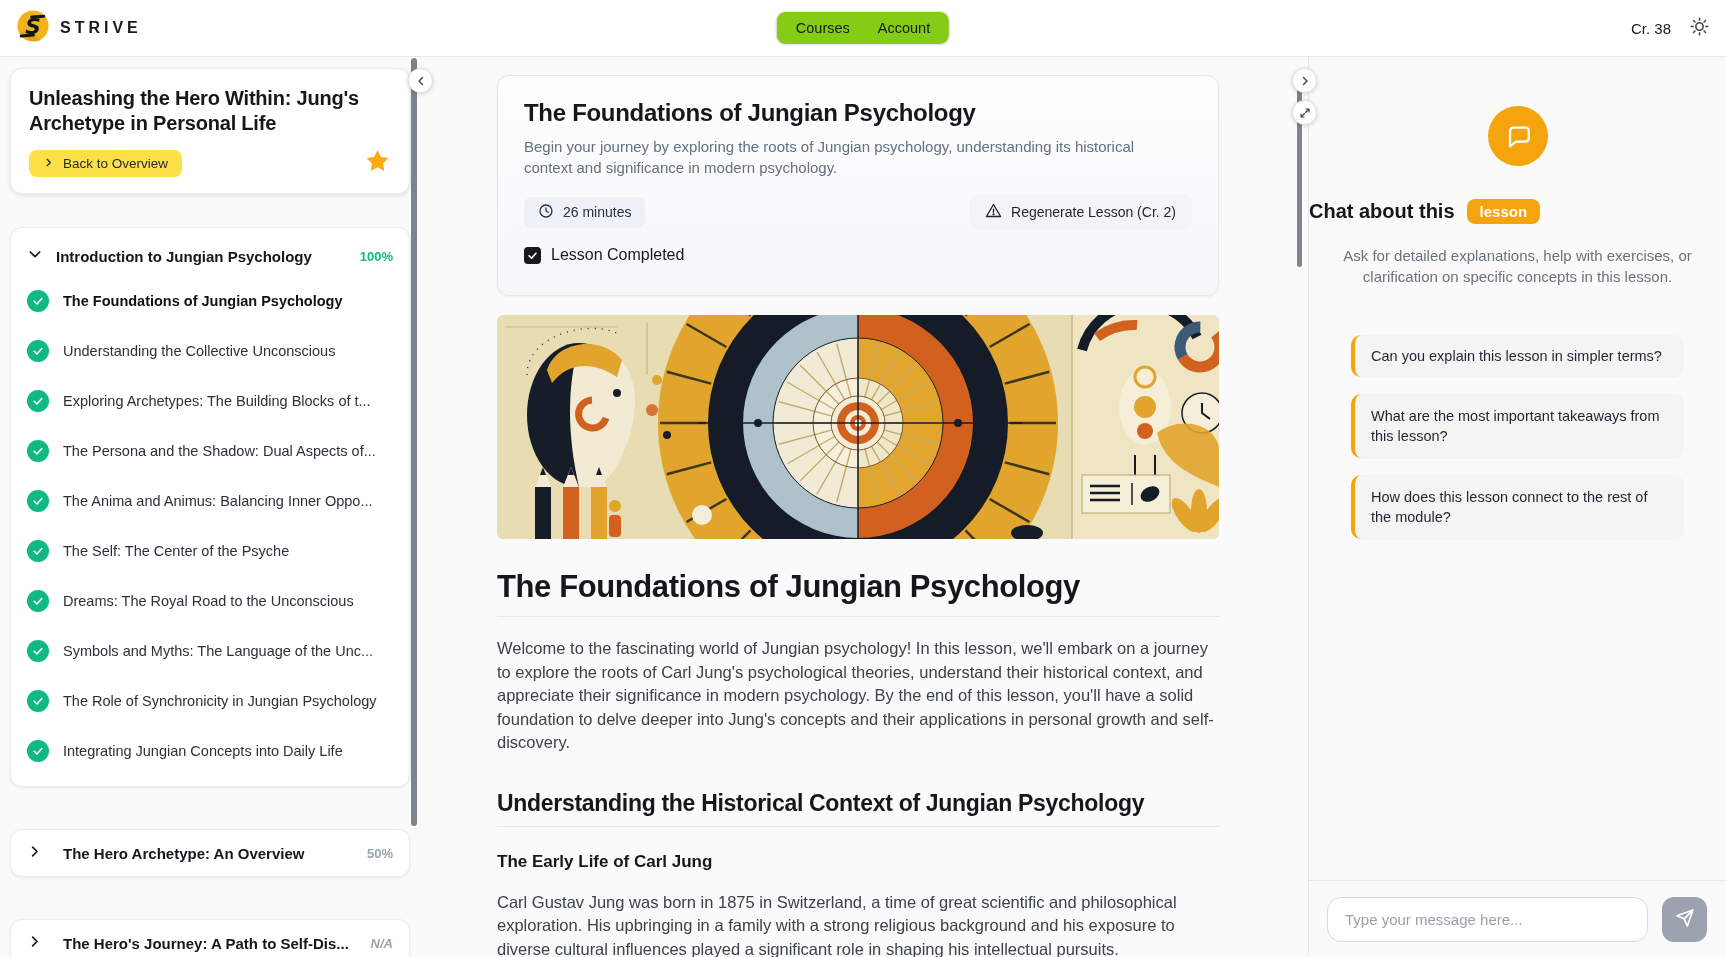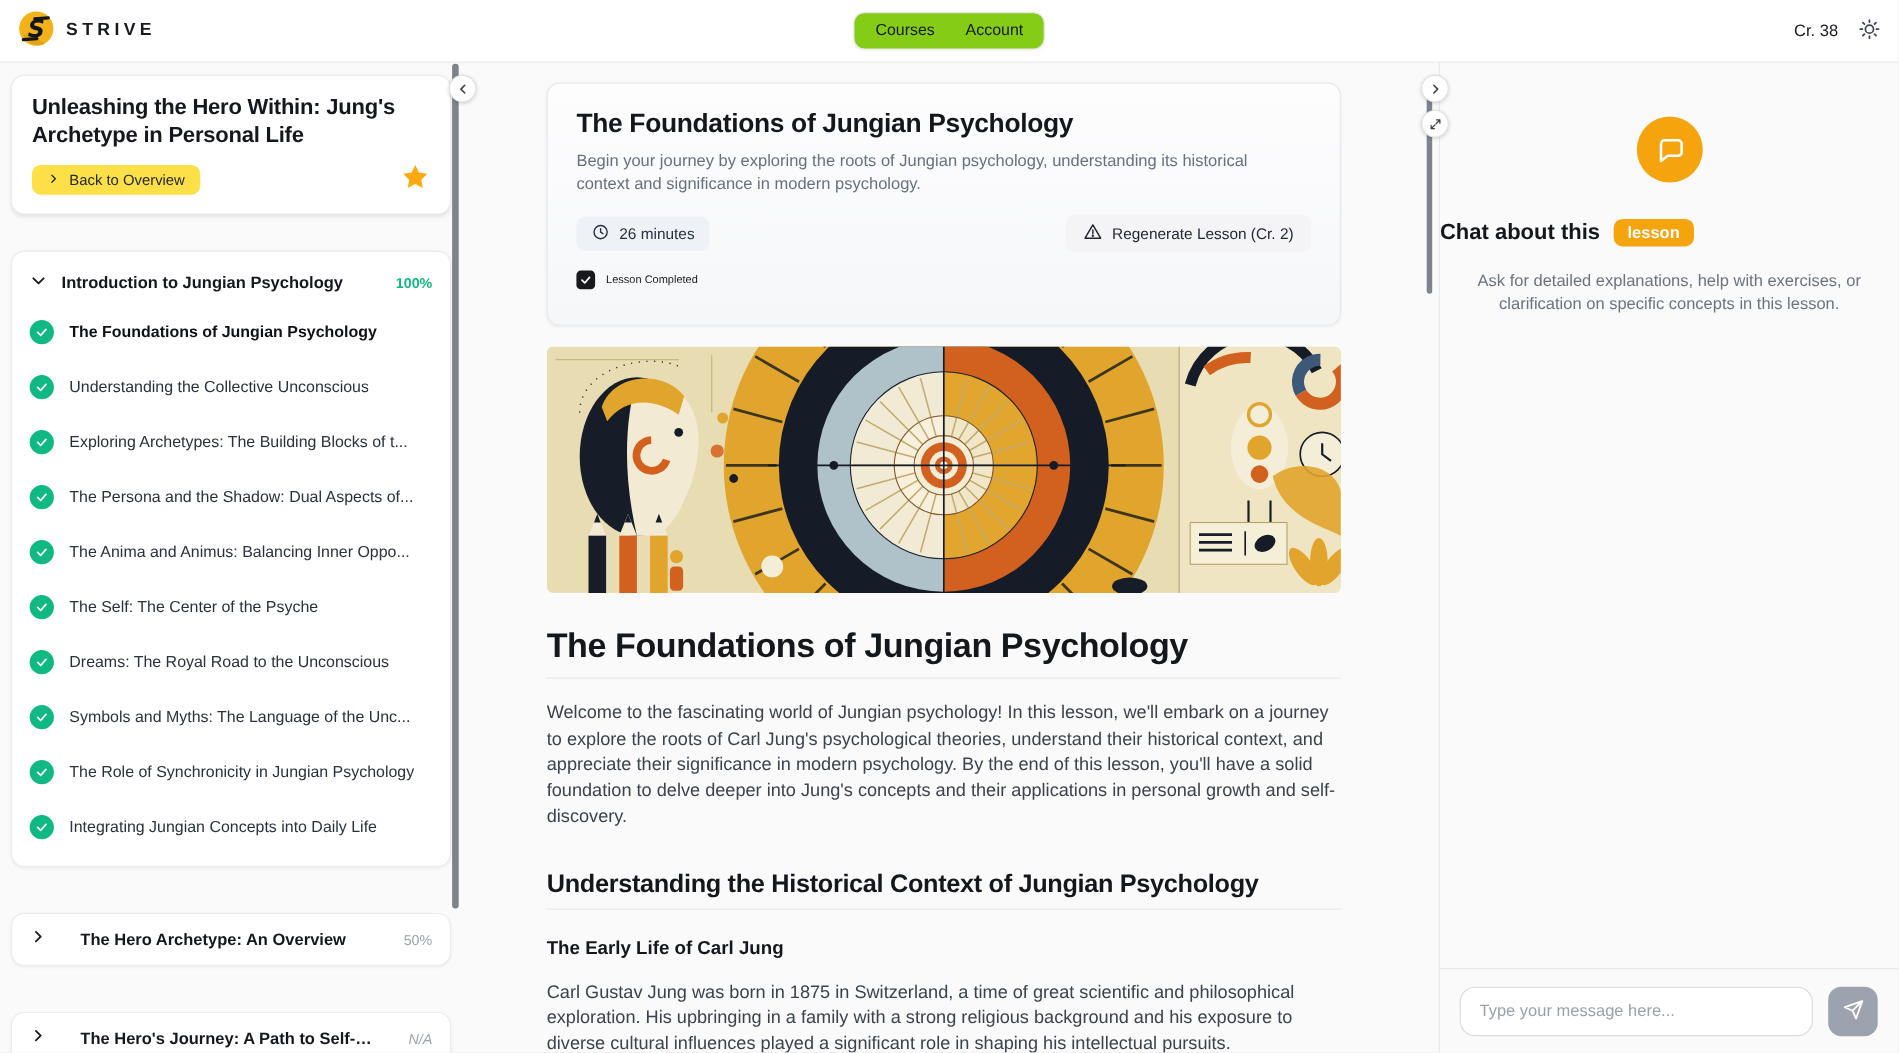"Lesson Completed" .complete-label { font-size: 10px -> 16px }
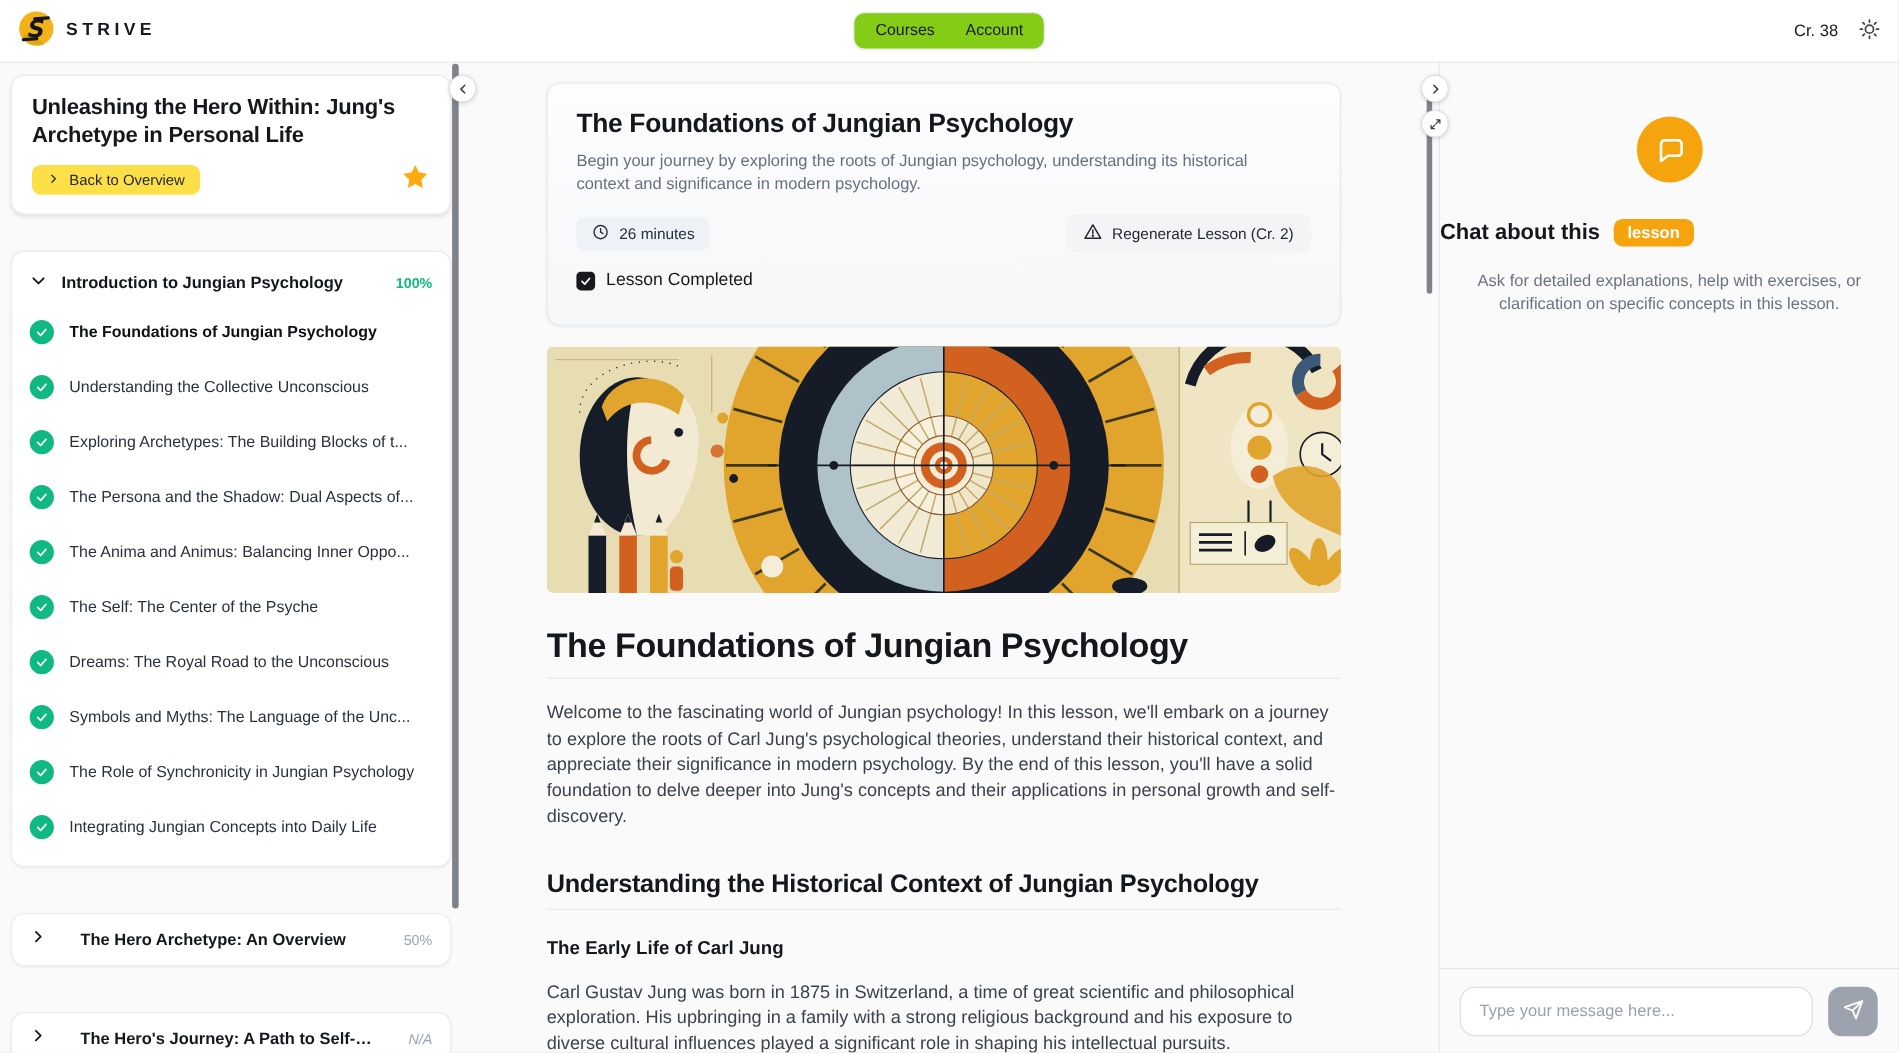"Can you explain this lesson" div.chips { html: none -> <div> <button>Can you explain this lesson in simpler terms?</button> <button>What are the most important takeaways from this lesson?</button> <button>How does this lesson connect to the rest of the module?</button> </div> }
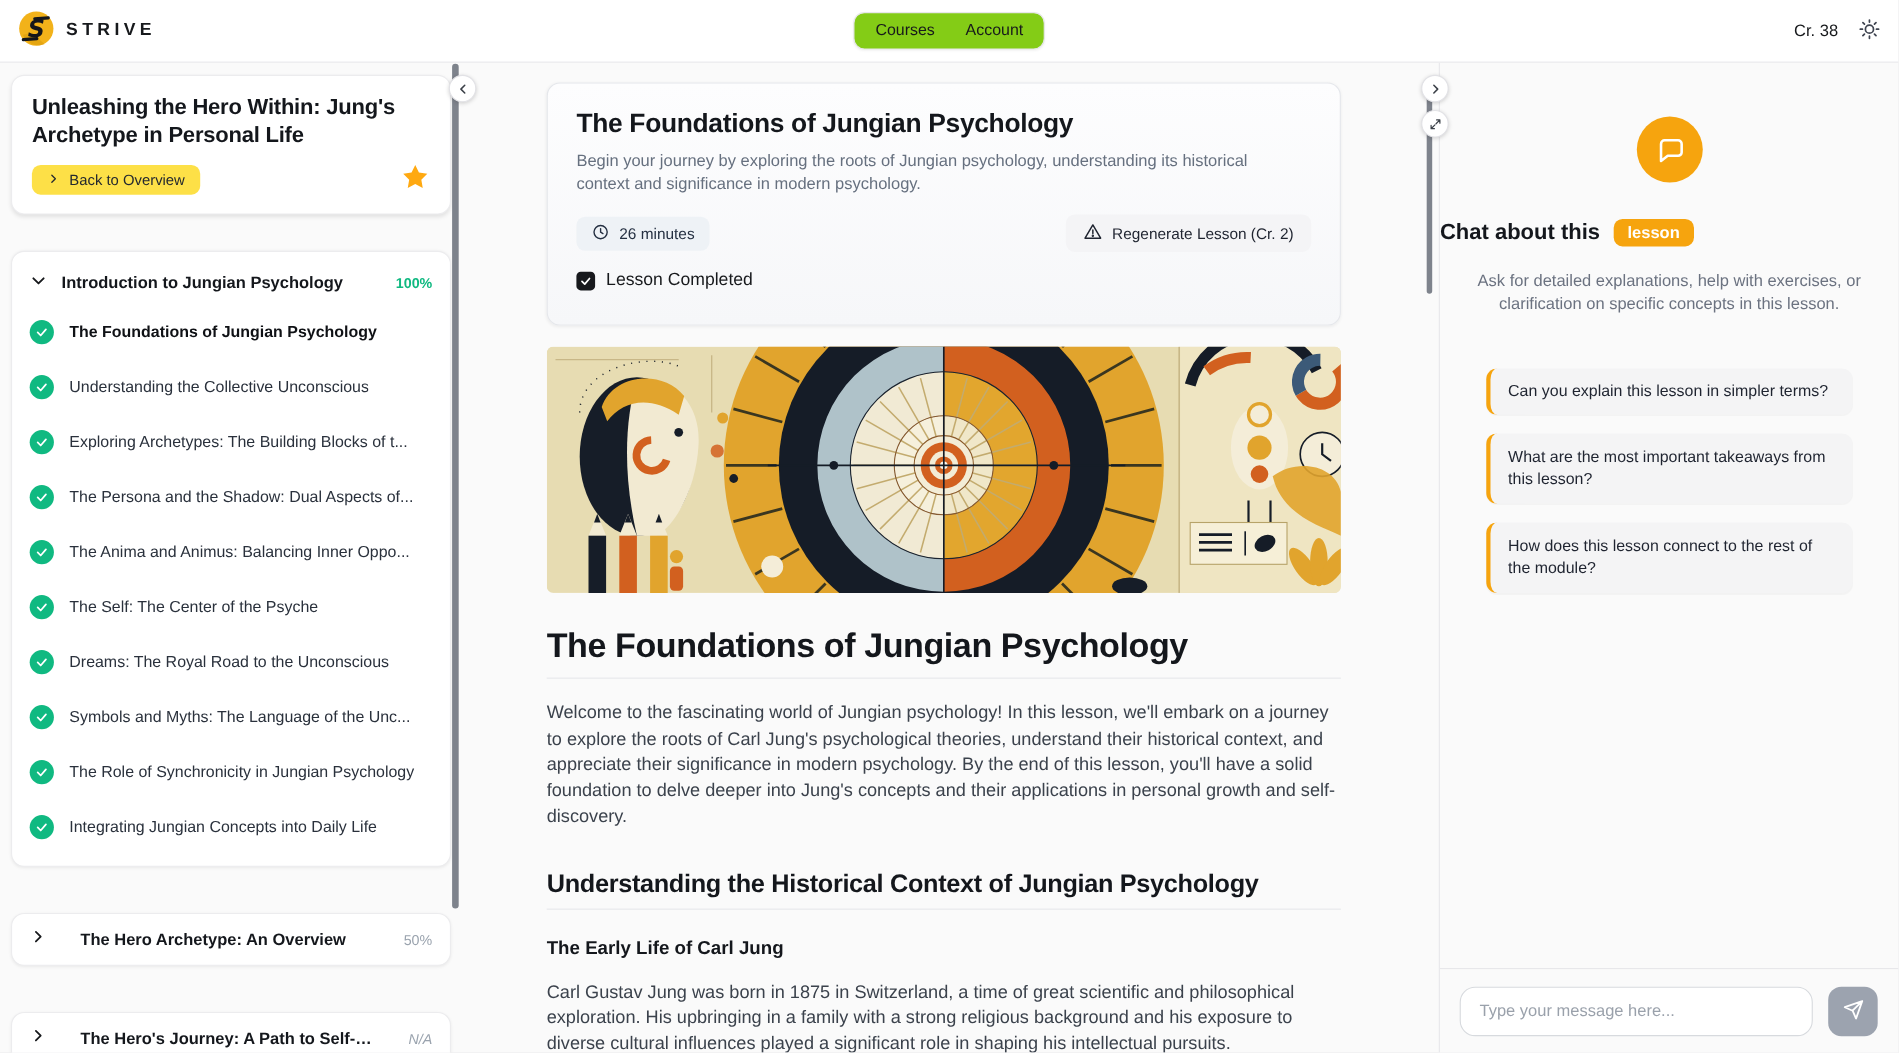"The Hero Archetype: An Overview" .module-collapsed { gap: 31px -> 21px }
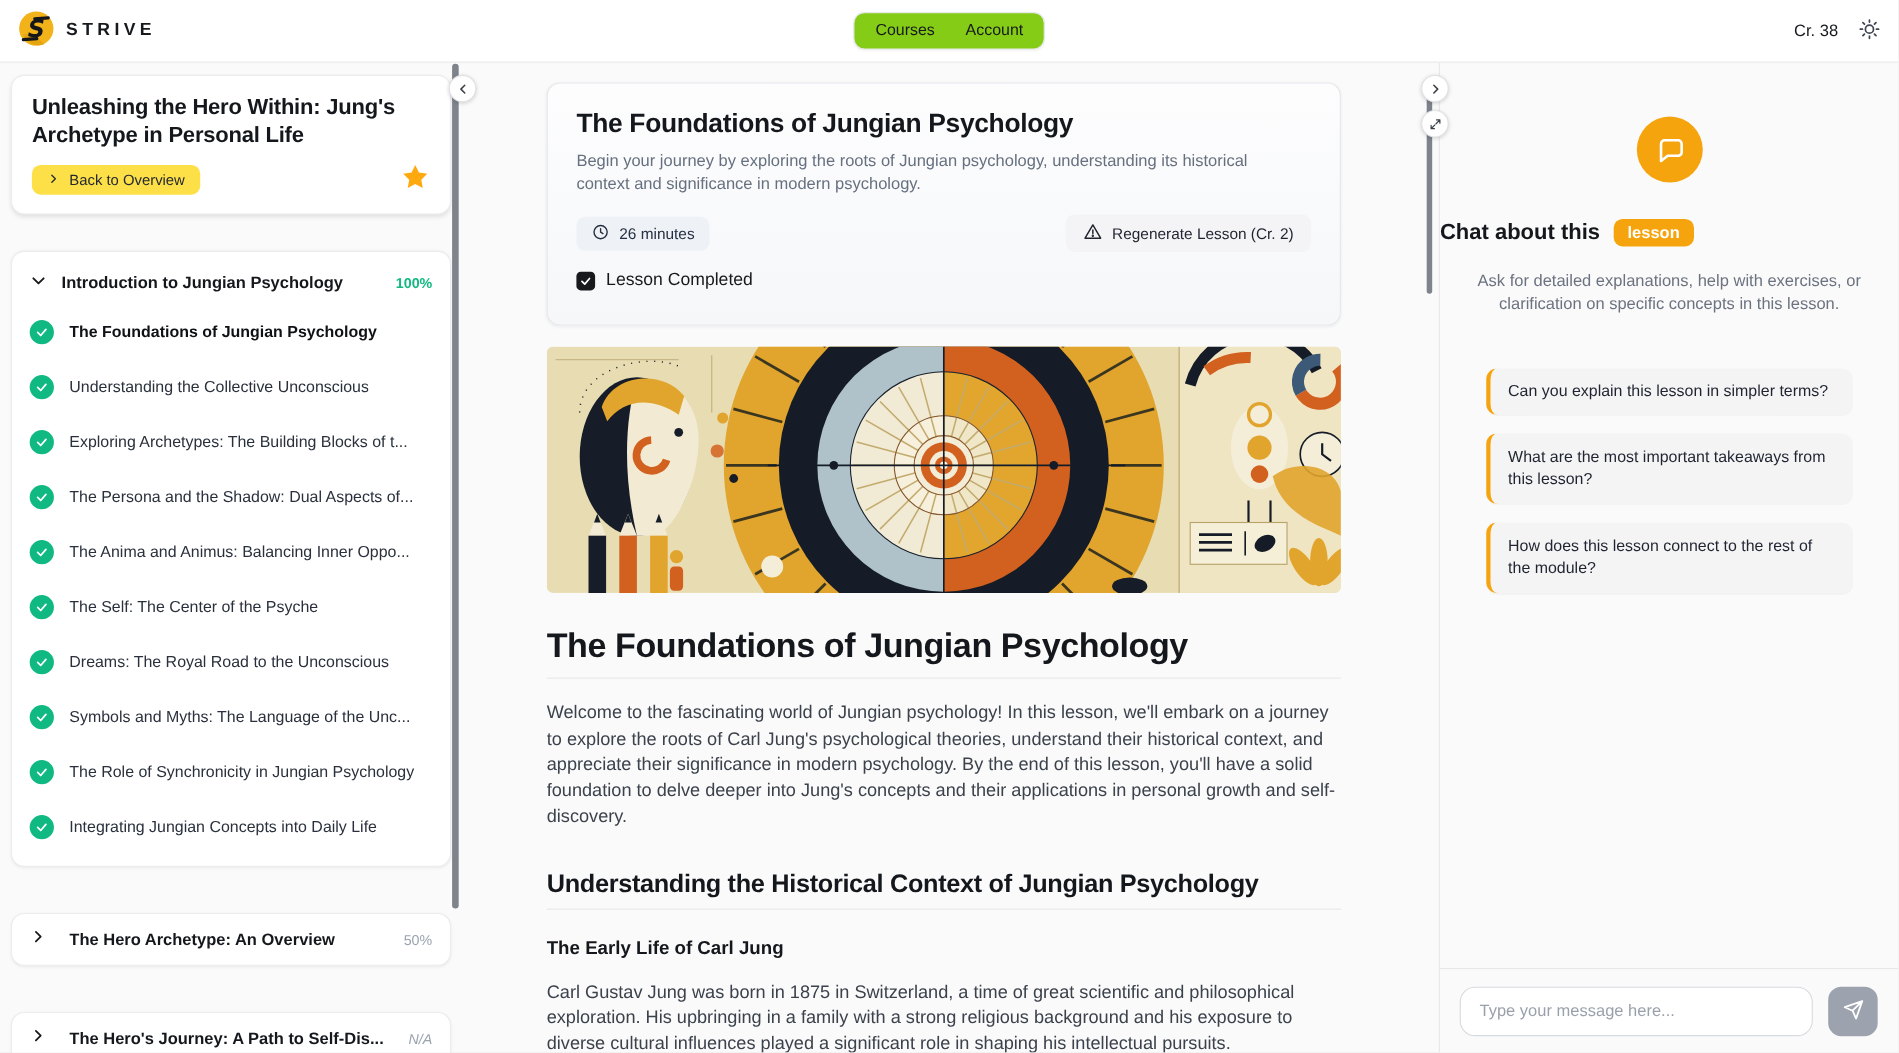"50%" .progress-muted { font-weight: 400 -> 700 }
